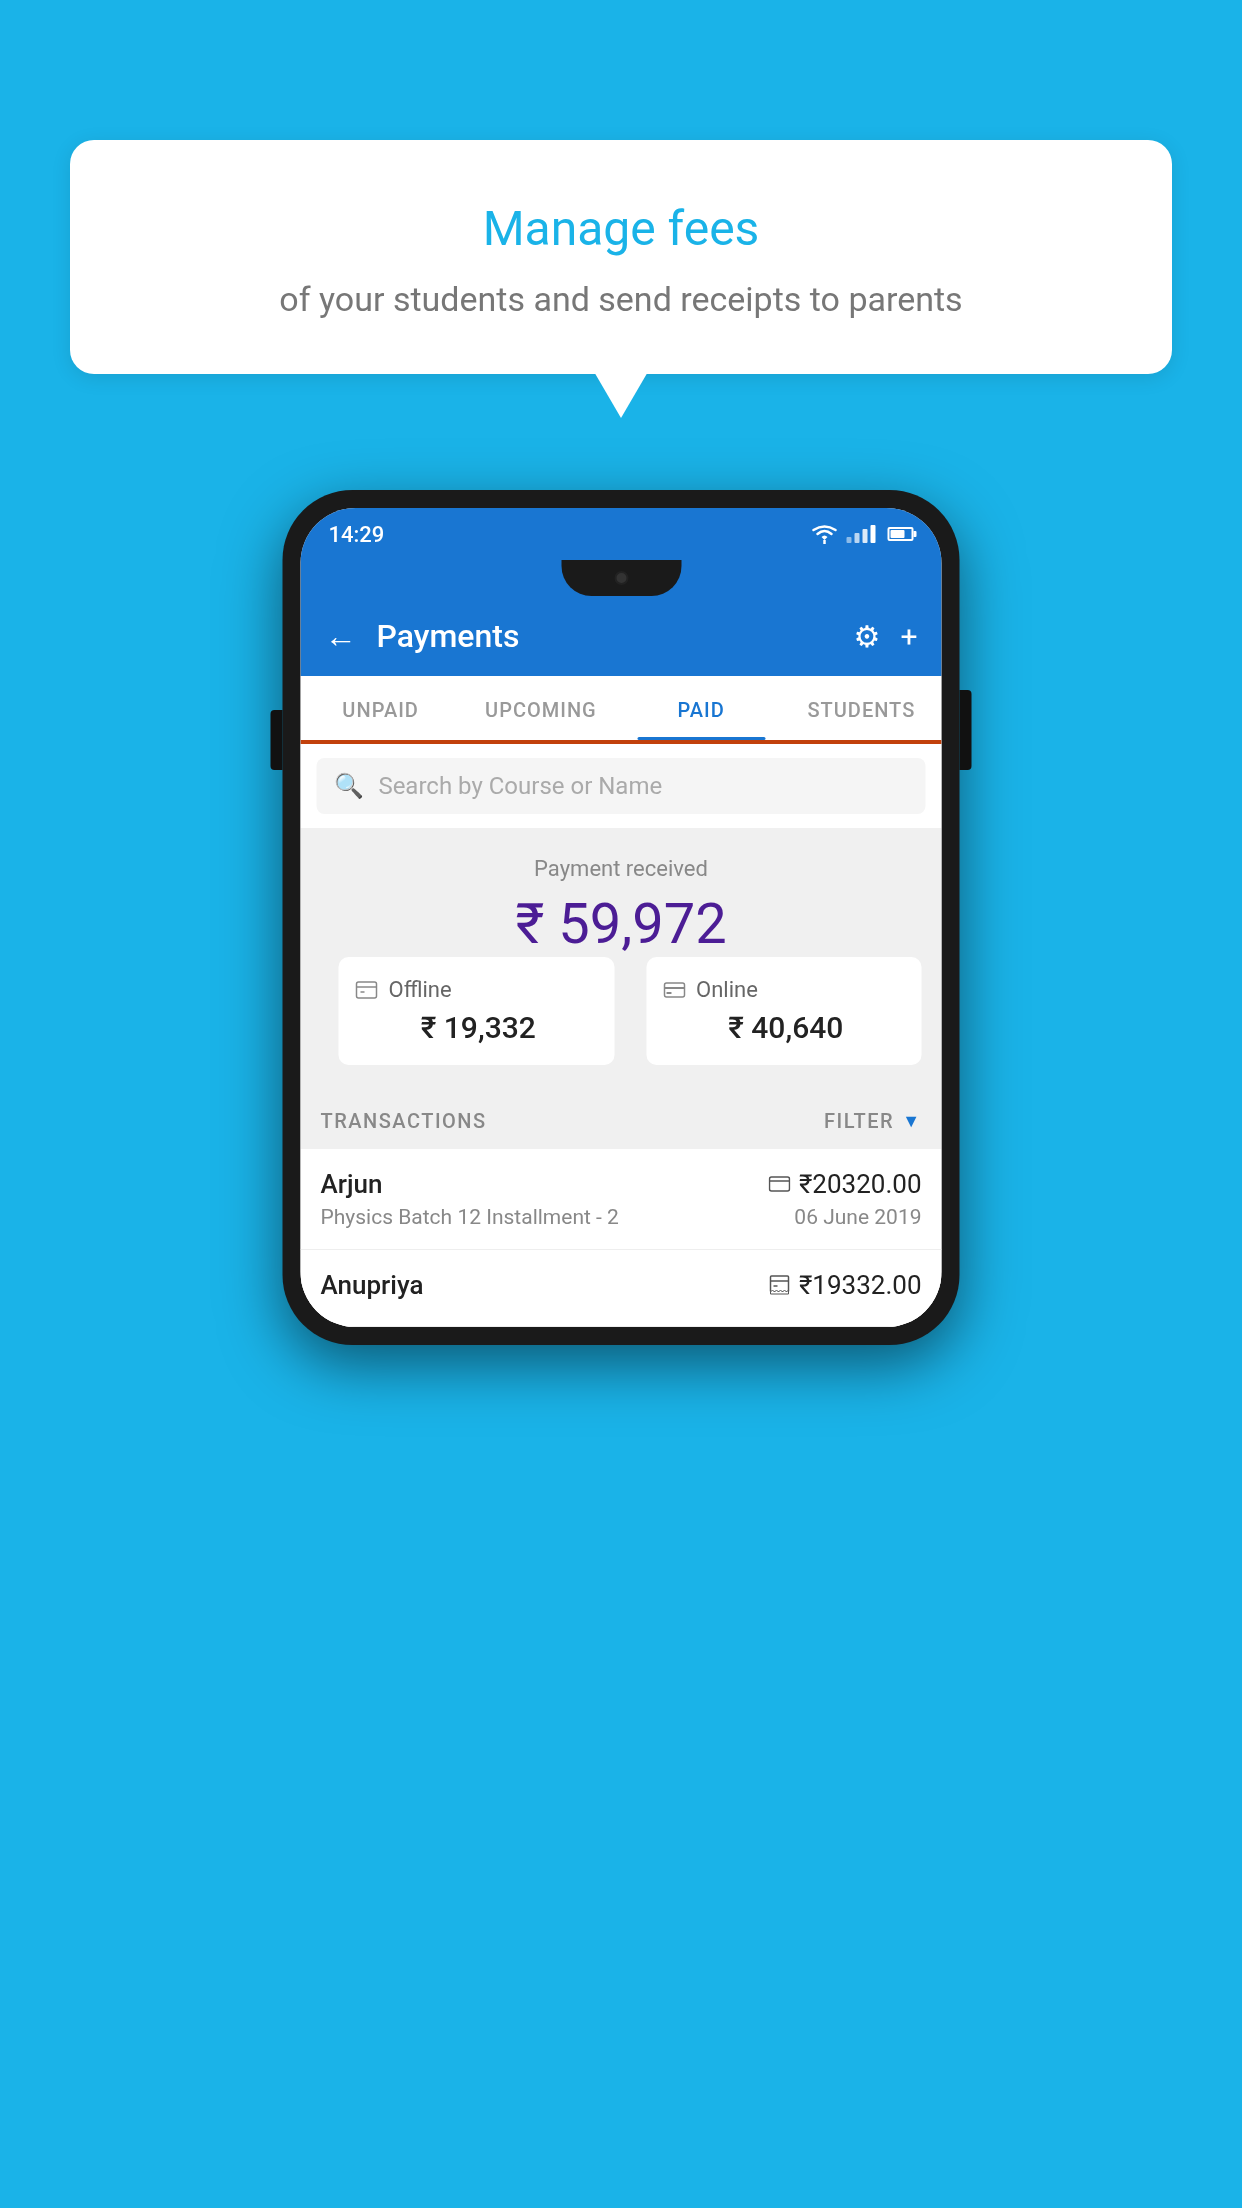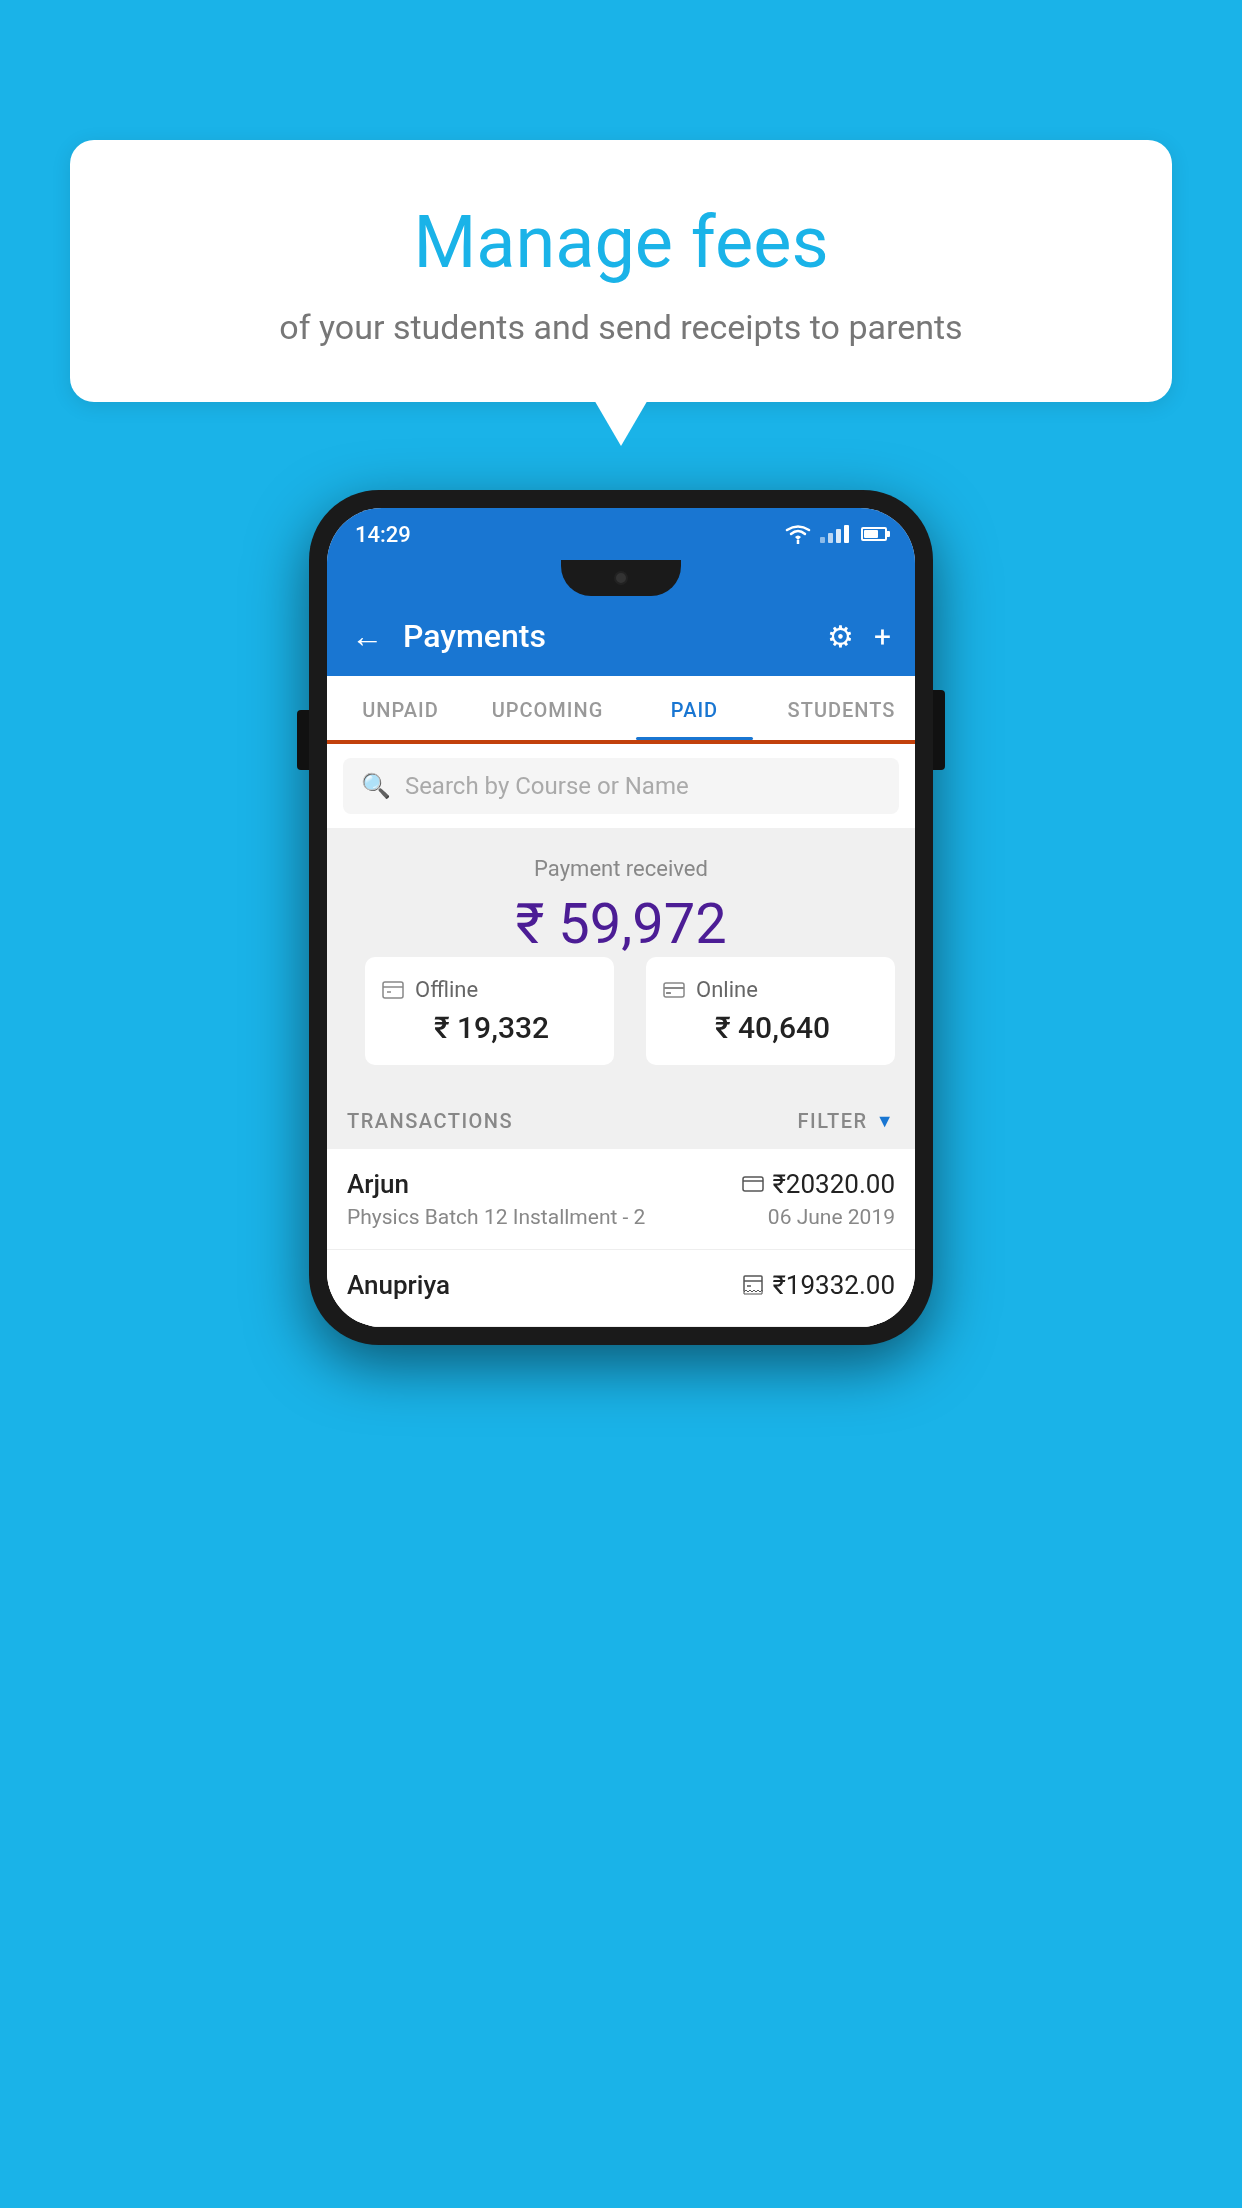"Manage fees" .bubble-title { font-size: 72px -> 48px }
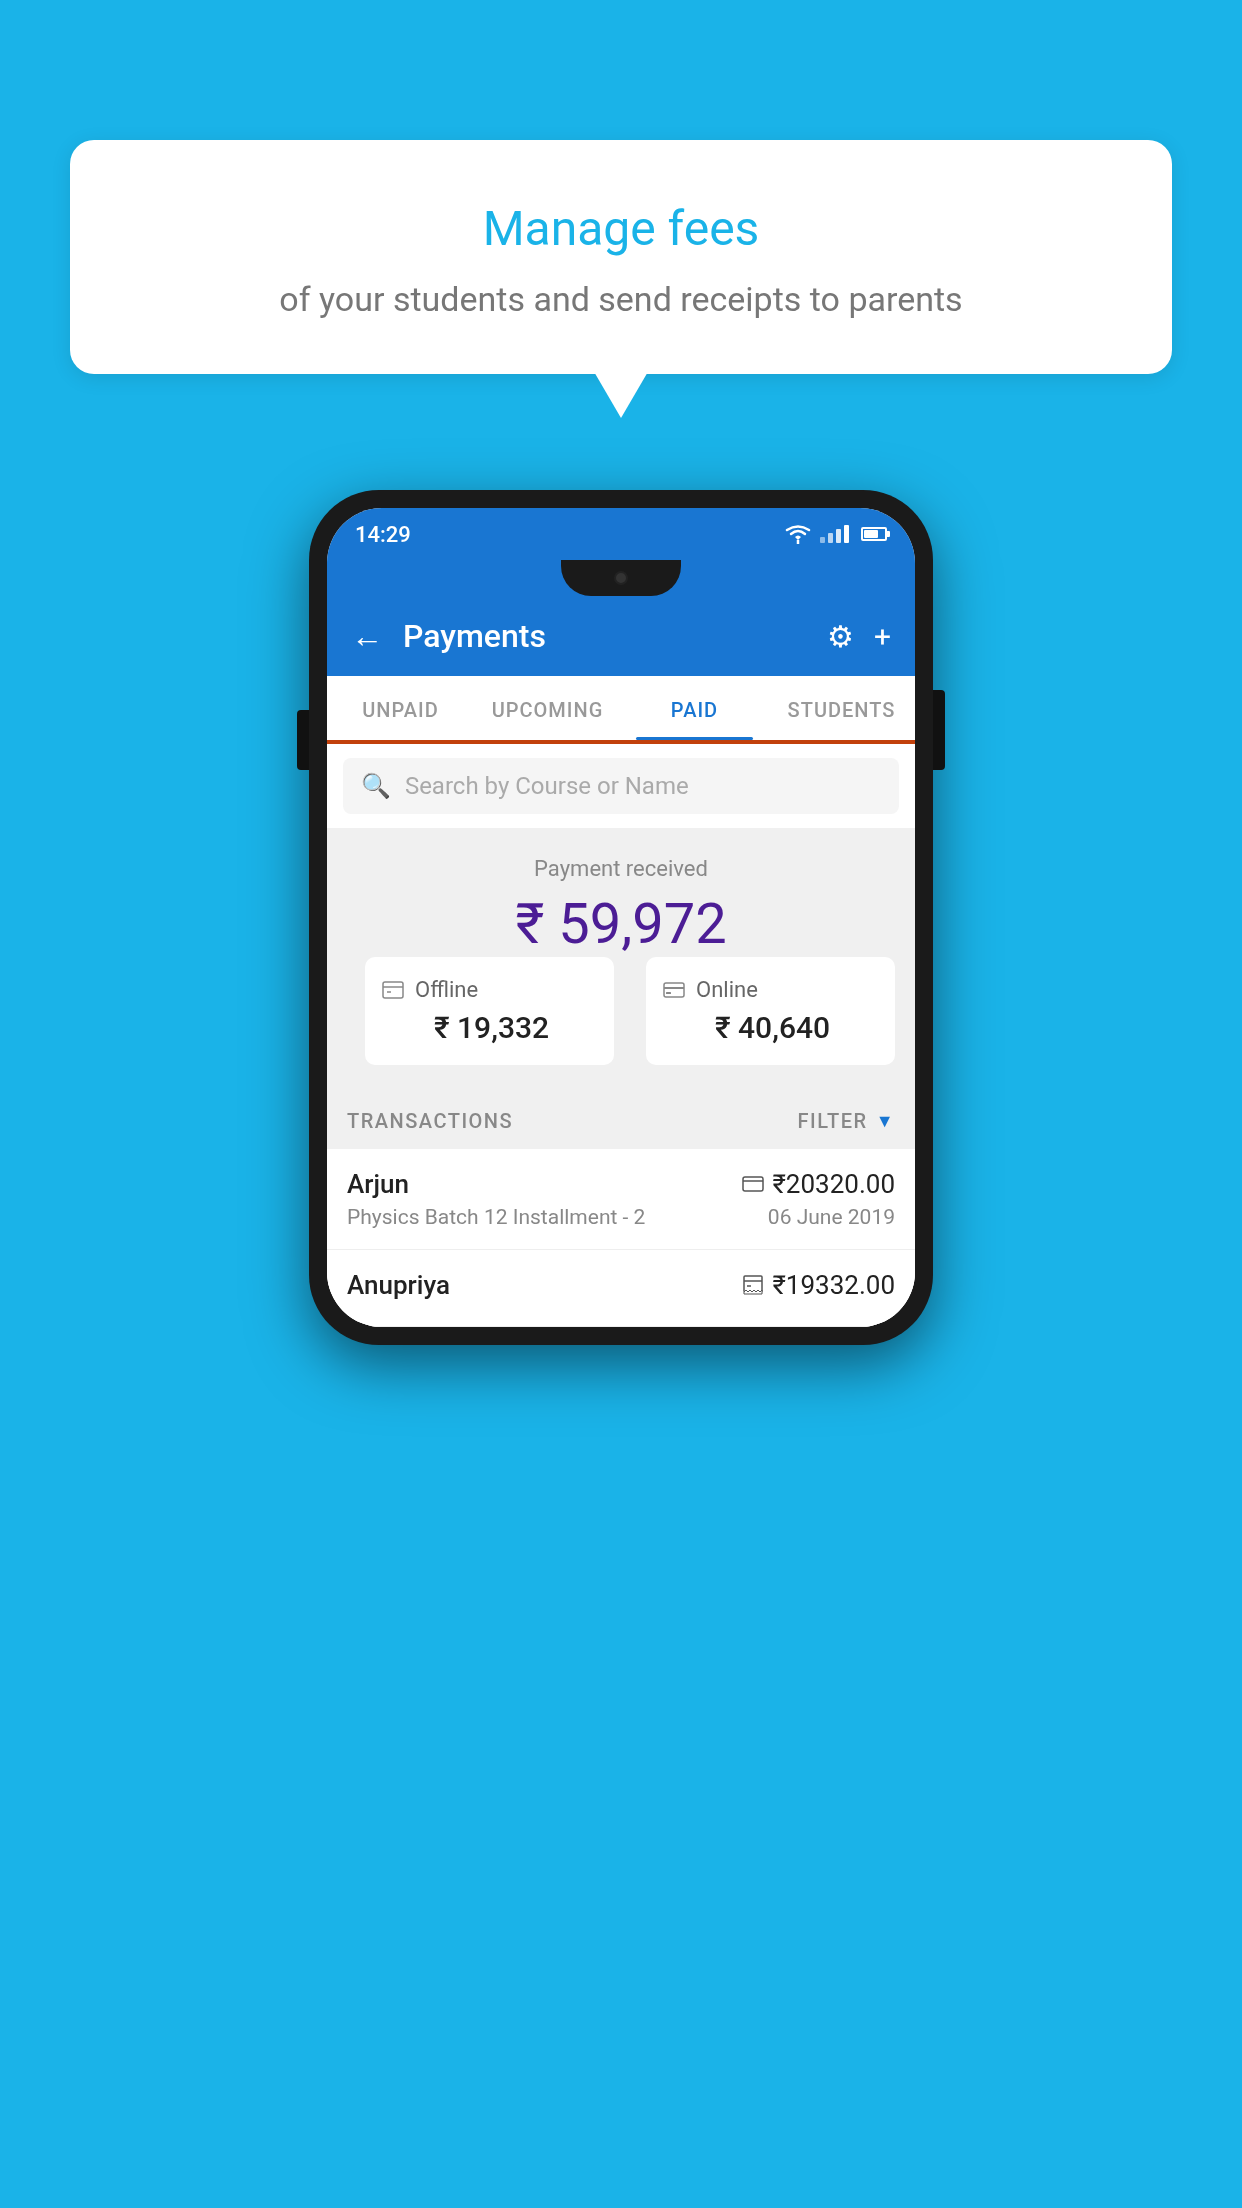"14:29" .phone-container { width: 624px -> 677px }
